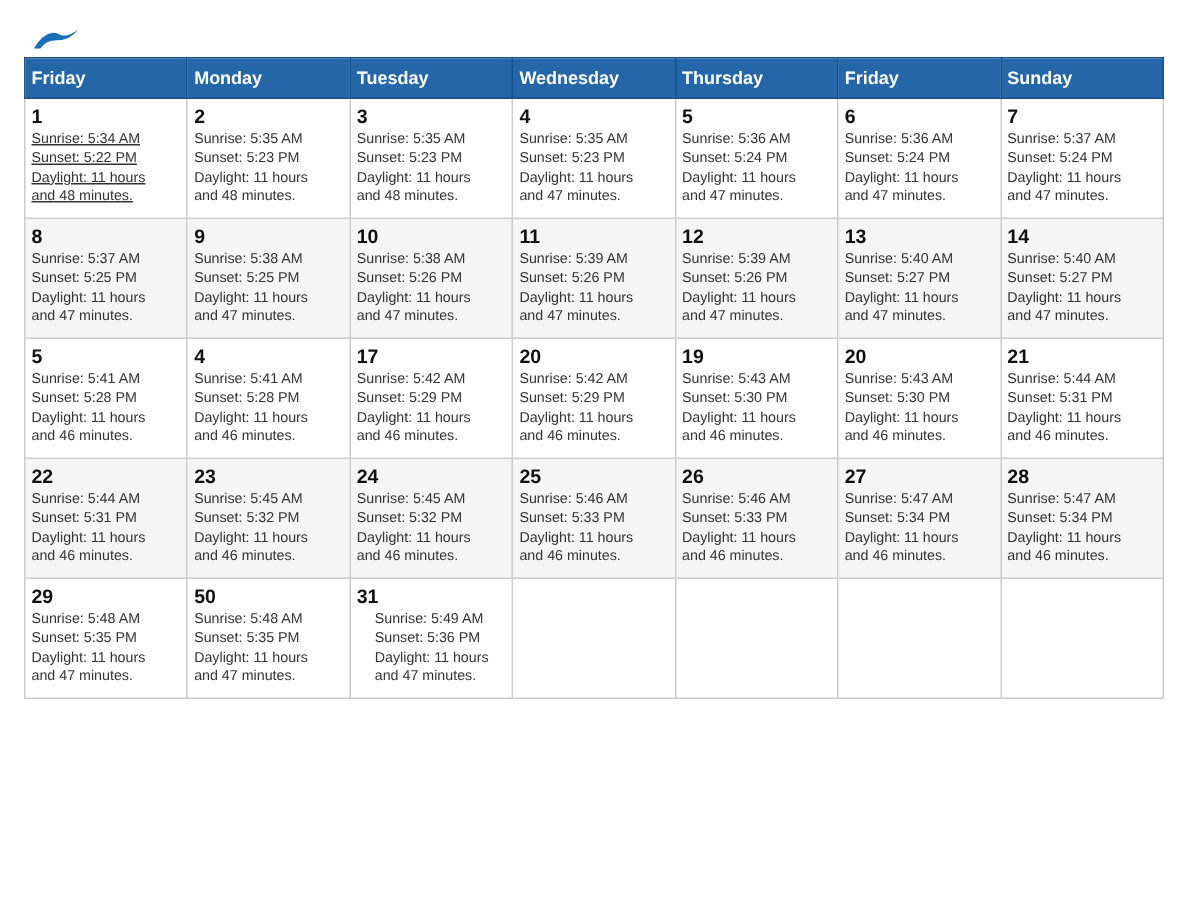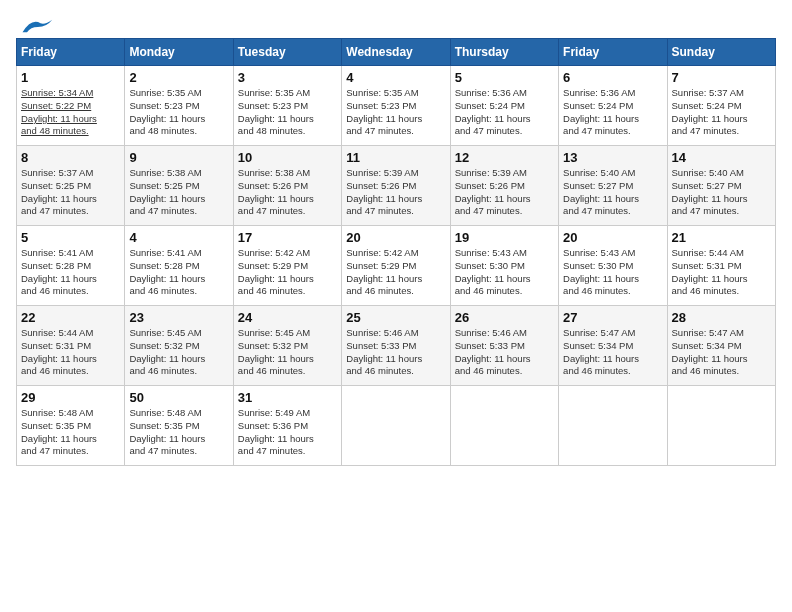"Sunrise: 5:49 AM" div.day-detail { margin-left: none -> 12px }
